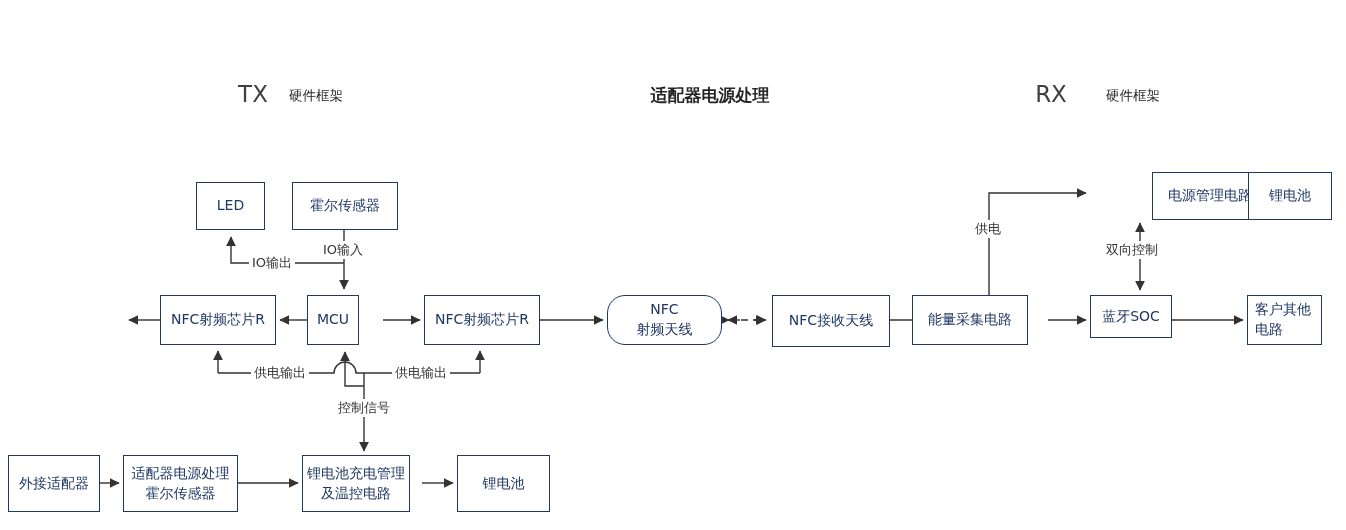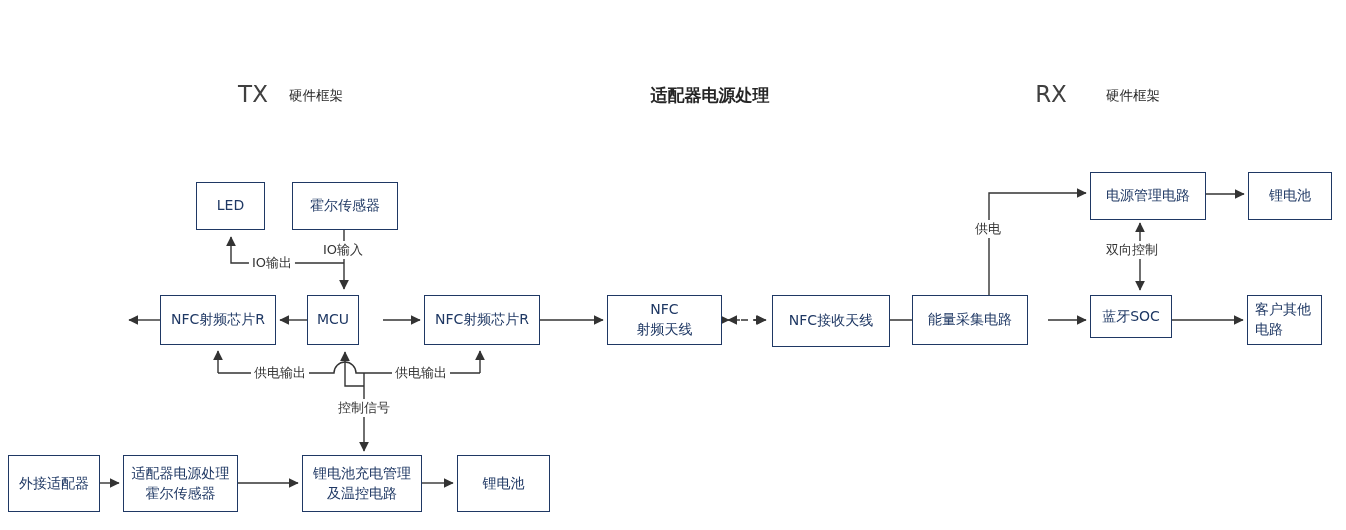"电源管理电路" div.node { left: 1090px -> 1152px }
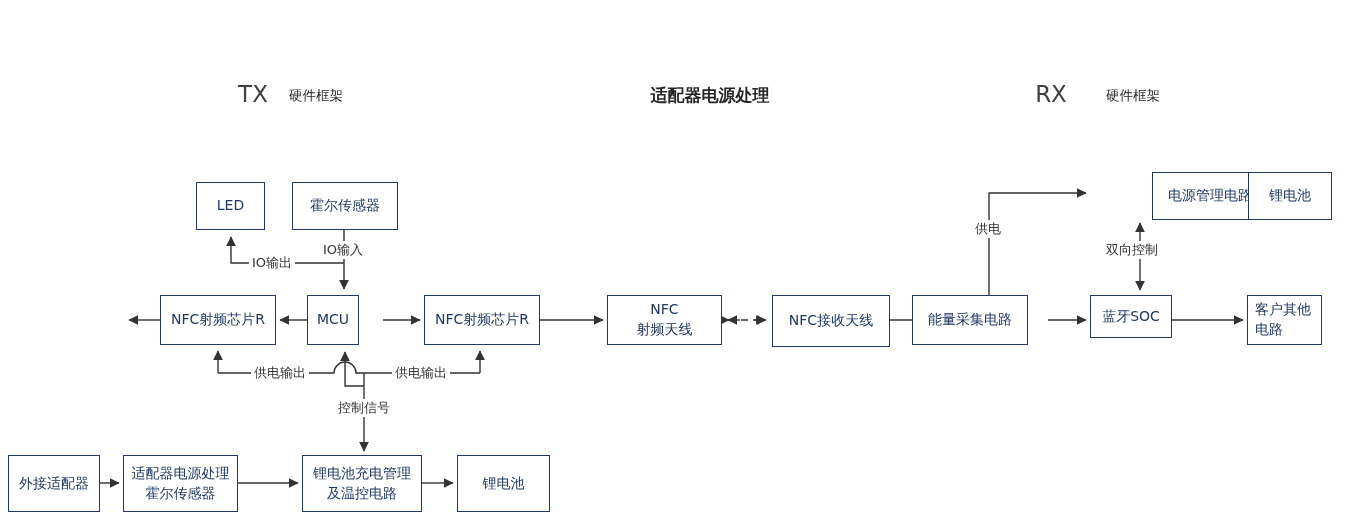"NFC" div.node { border-radius: none -> 18px }
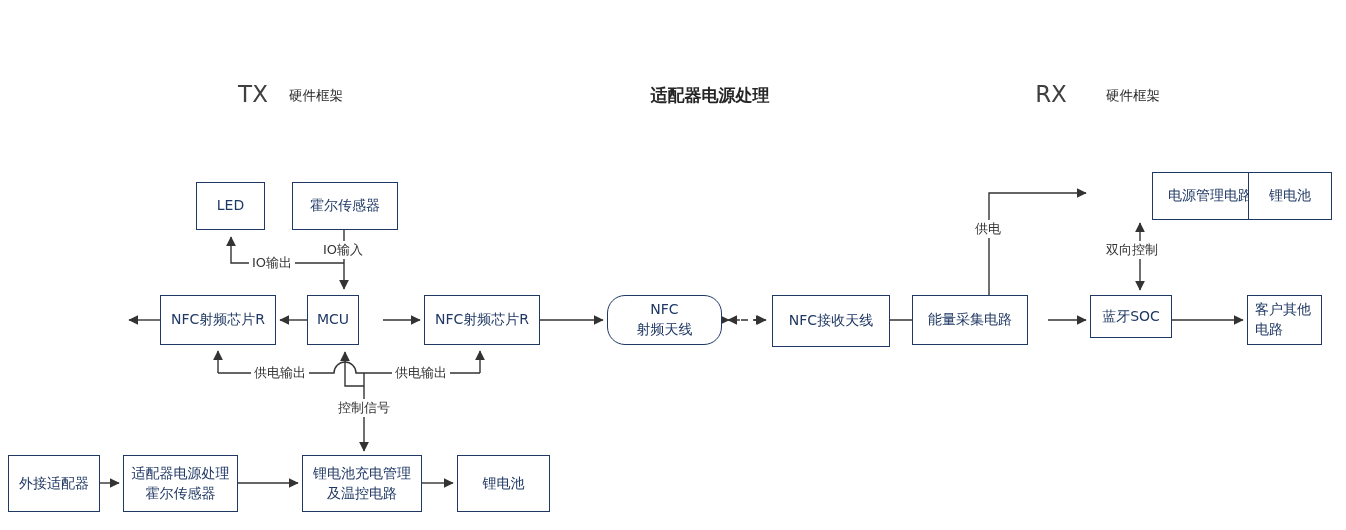"锂电池充电管理" div.node { width: 120px -> 108px }
